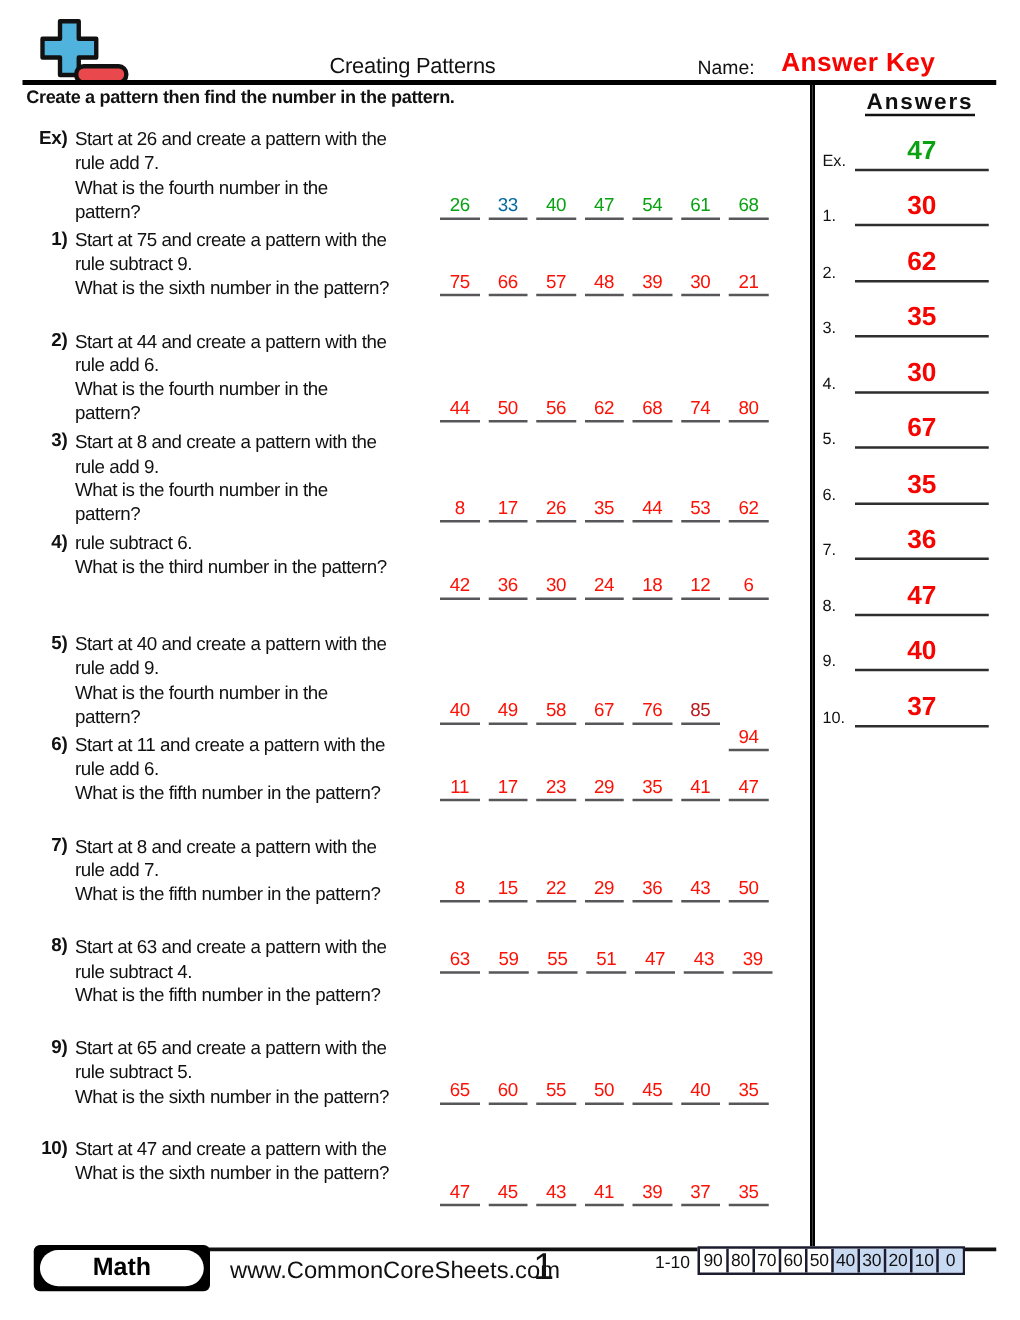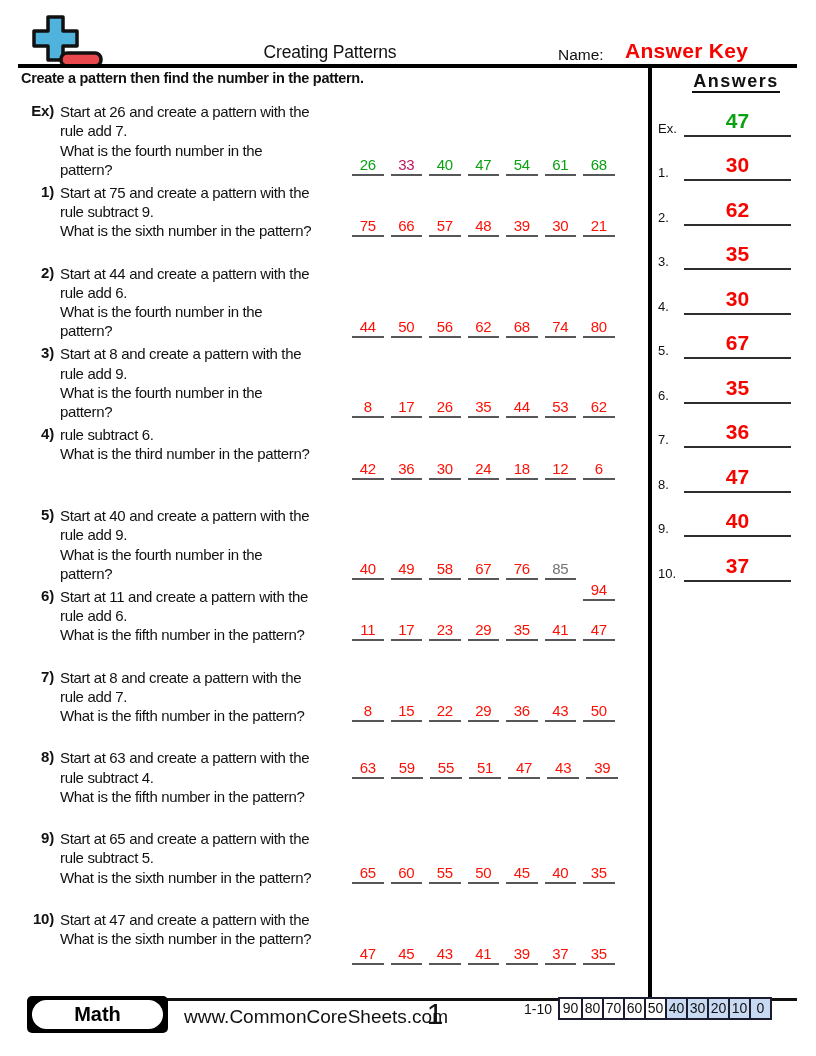"33" div.num-cell { color: #be185d -> #0369a1 }
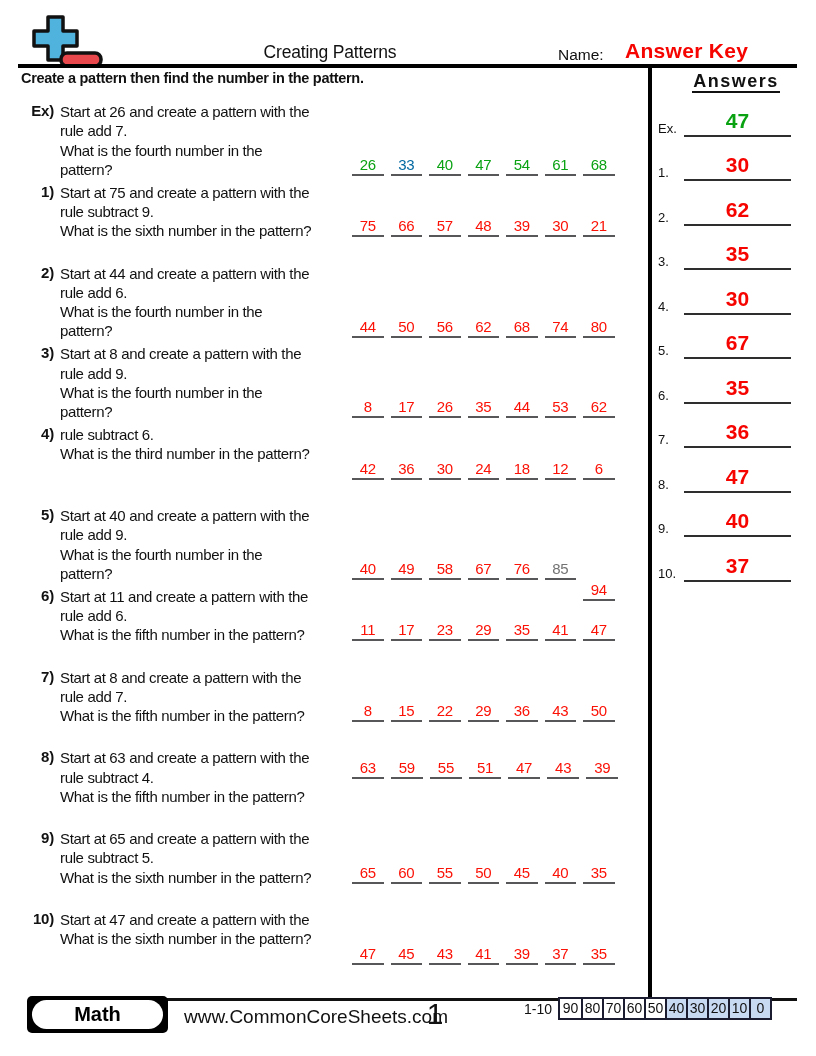"85" div.num-cell { color: #737373 -> #b91c1c }
